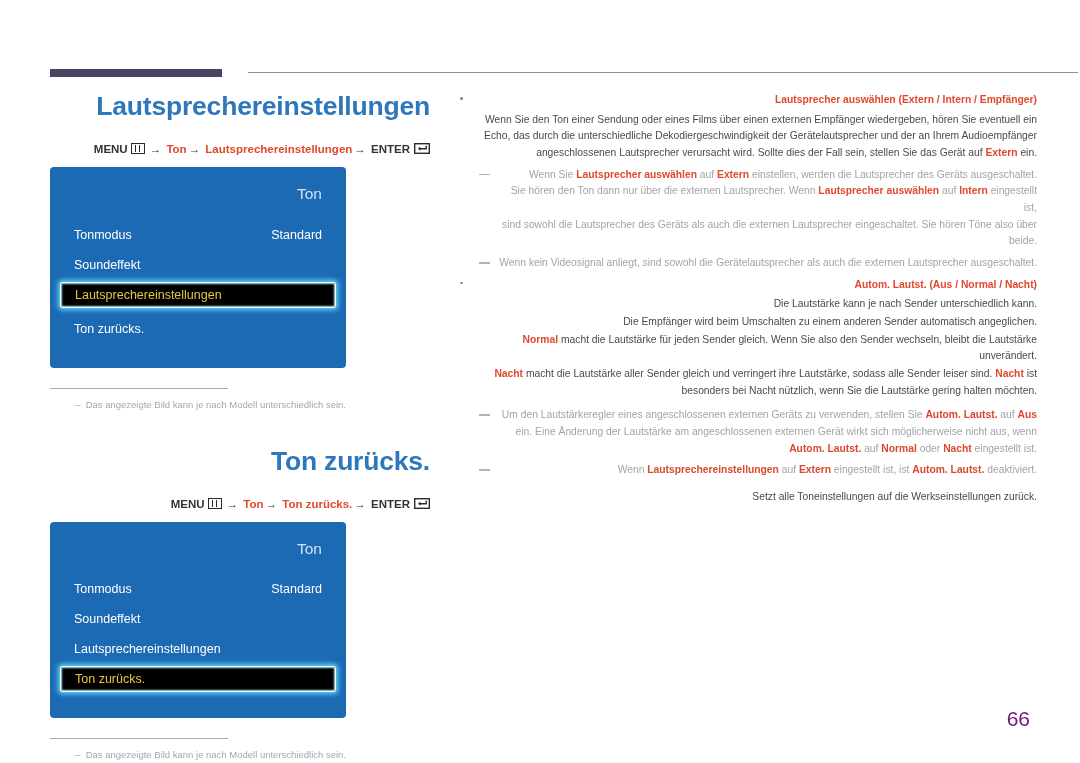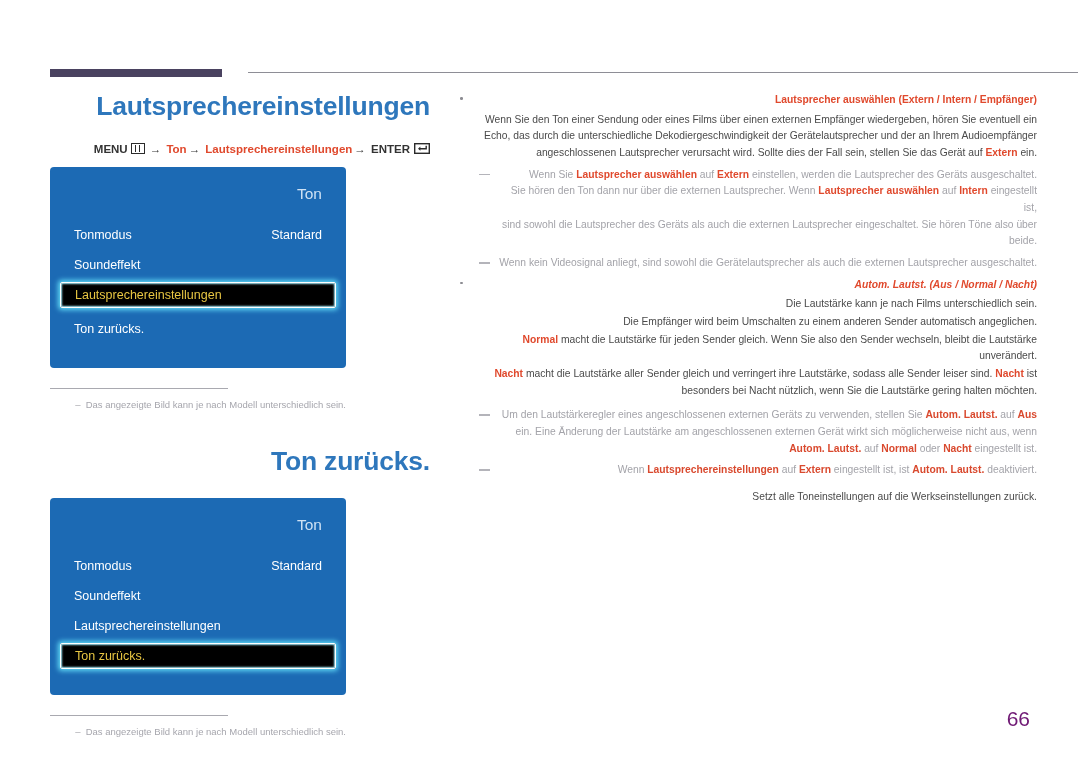"Autom. Lautst. (Aus / Normal" div.bullet { font-style: italic -> none }
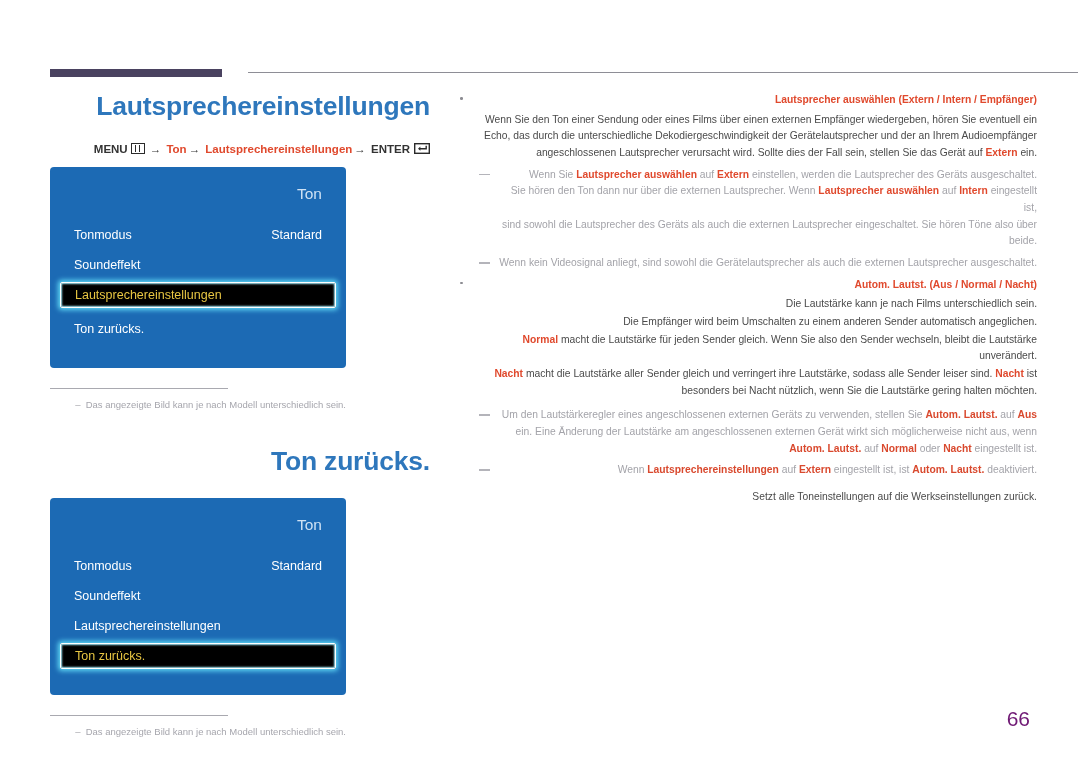"Die Lautstärke kann je nach" div.para { text: Films unterschiedlich sein -> Sender unterschiedlich kann }
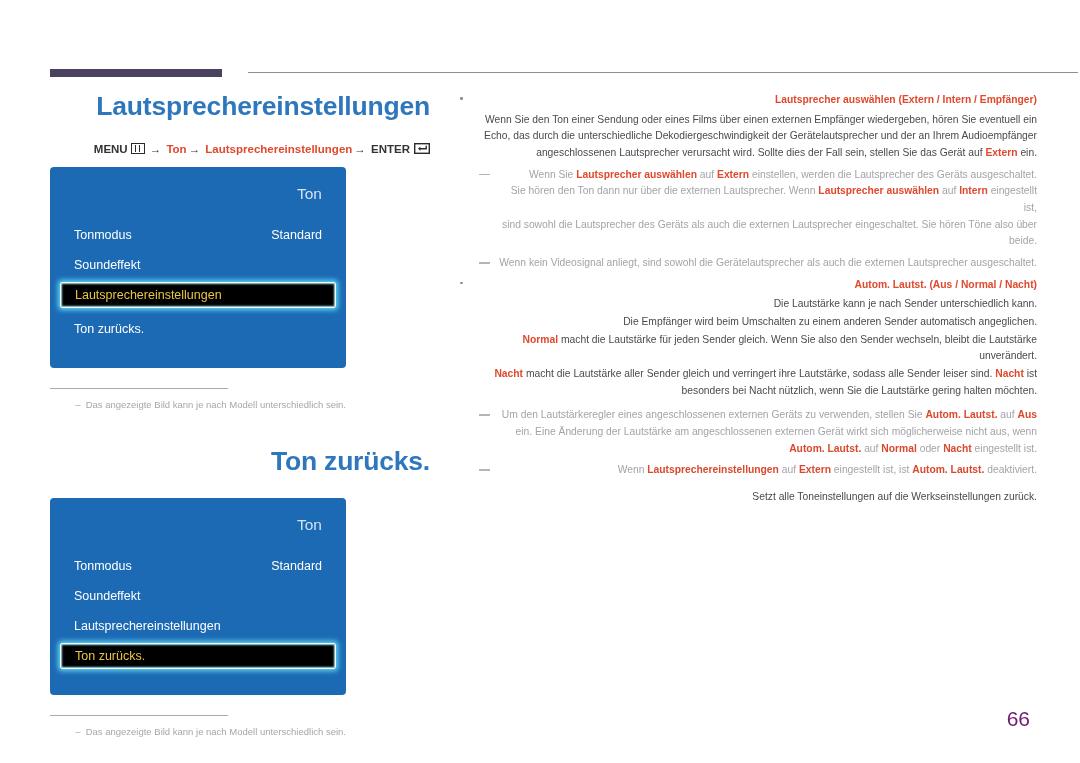"MENU → Ton → Ton" div.breadcrumb { html: none -> <div> <span>MENU</span><span></span><span>→</span> <span>Ton</span><span>→</span> <span>Ton zurücks.</span><span>→</span> <span>ENTER</span><svg> <rect></rect> <path></path> <path></path> </svg> </div> }
